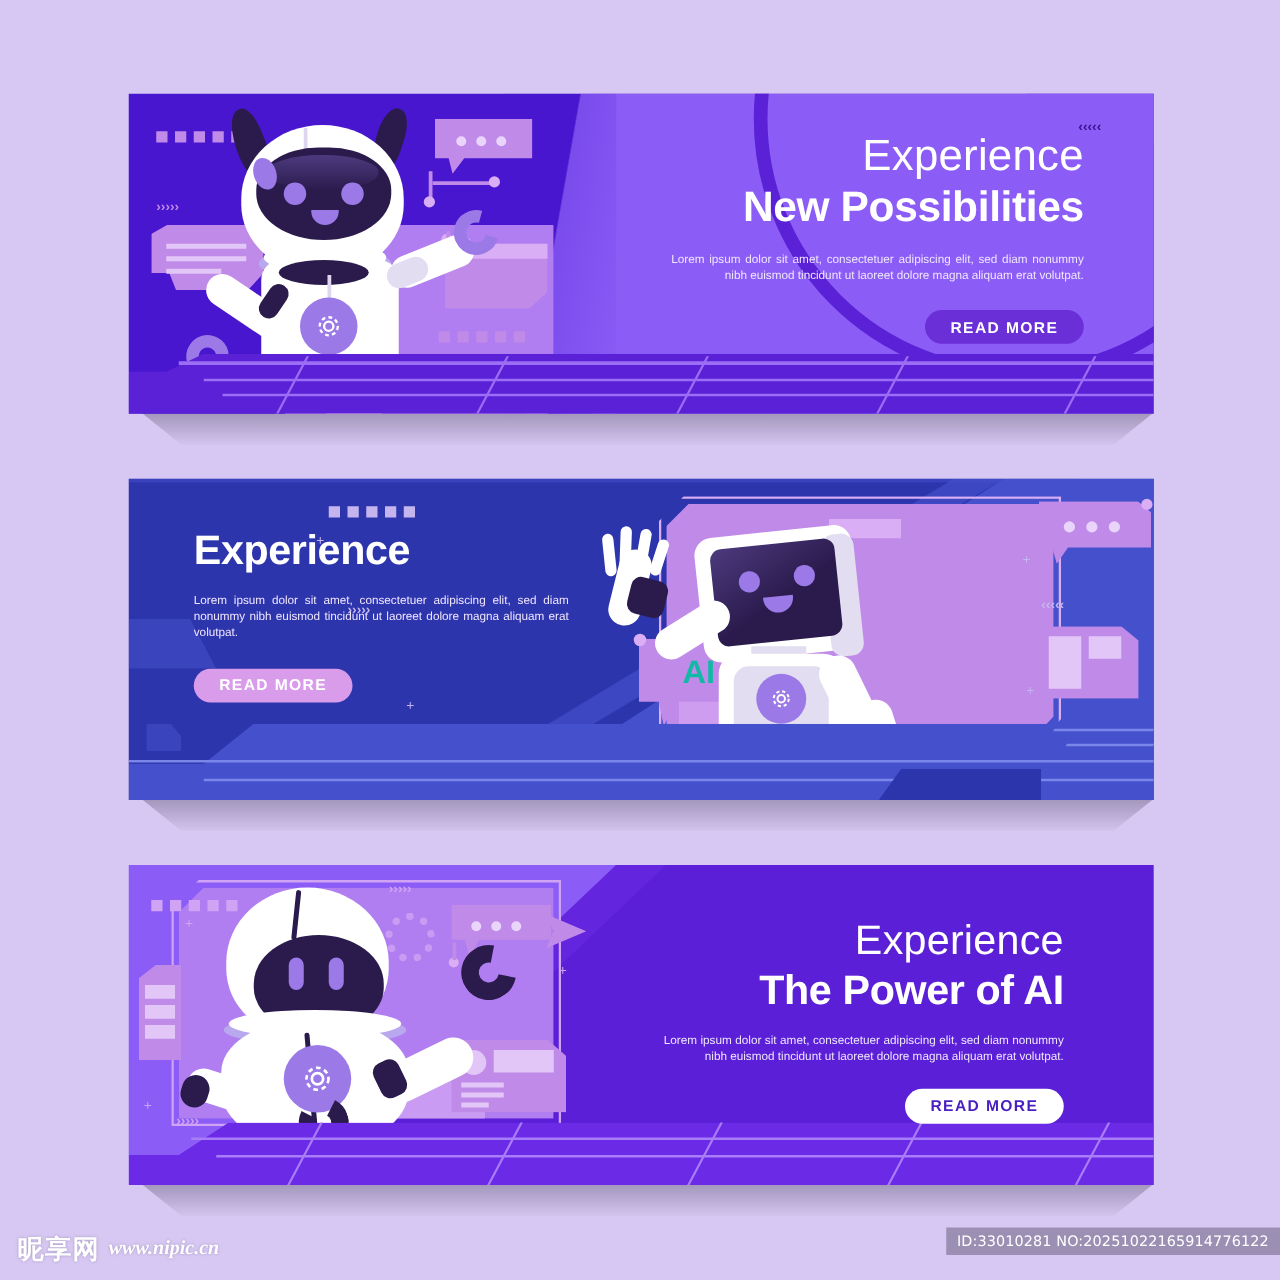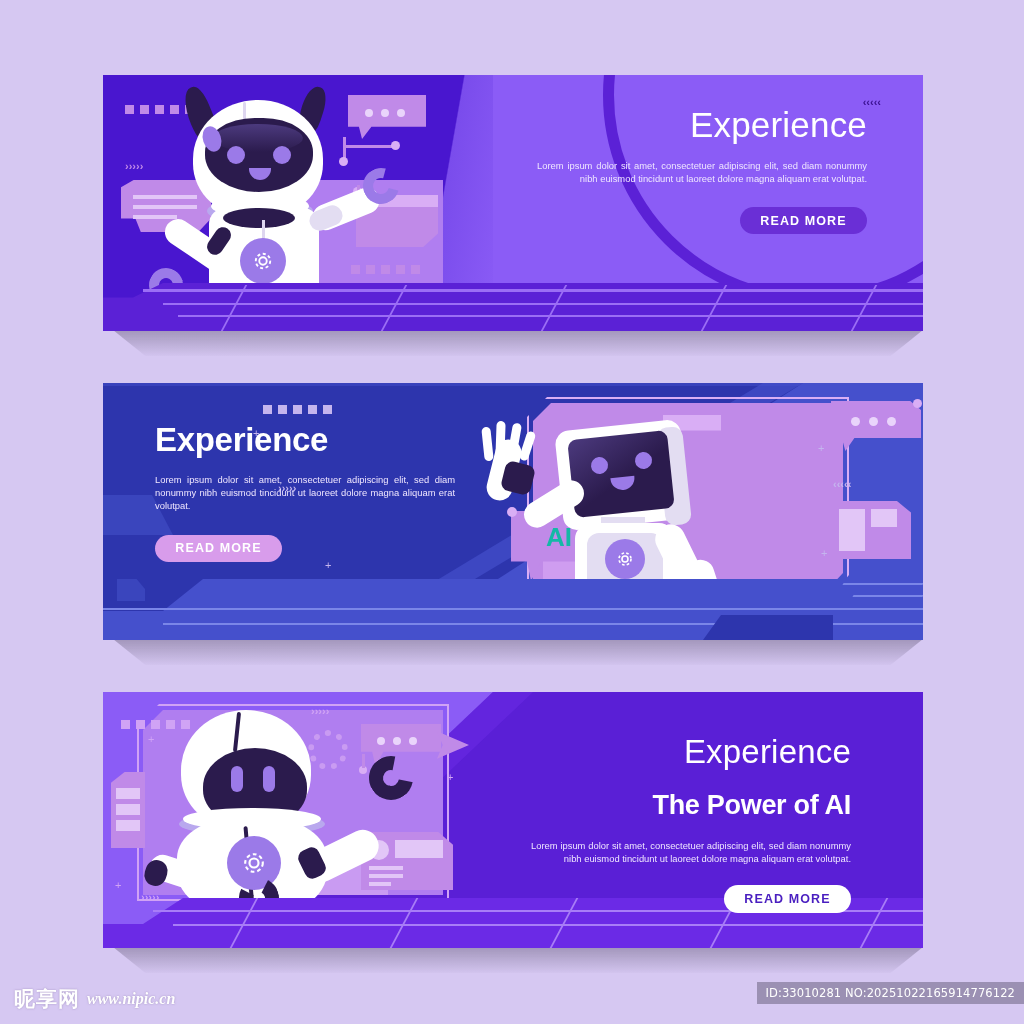"New Possibilities" div.t-bold { html: none -> <div>New Possibilities</div> }
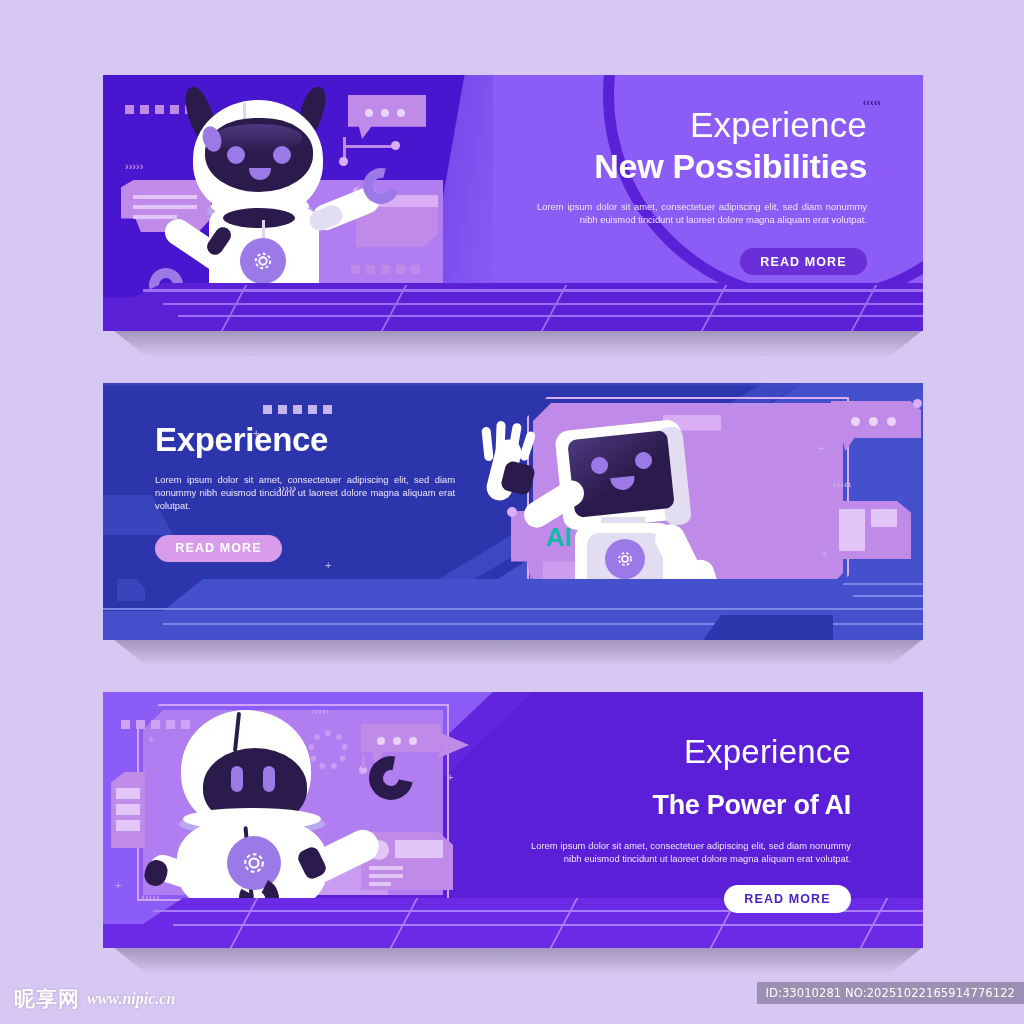"The Power of AI" div.t-bold { font-size: 27px -> 33px; margin-top: 15px -> 1px }
